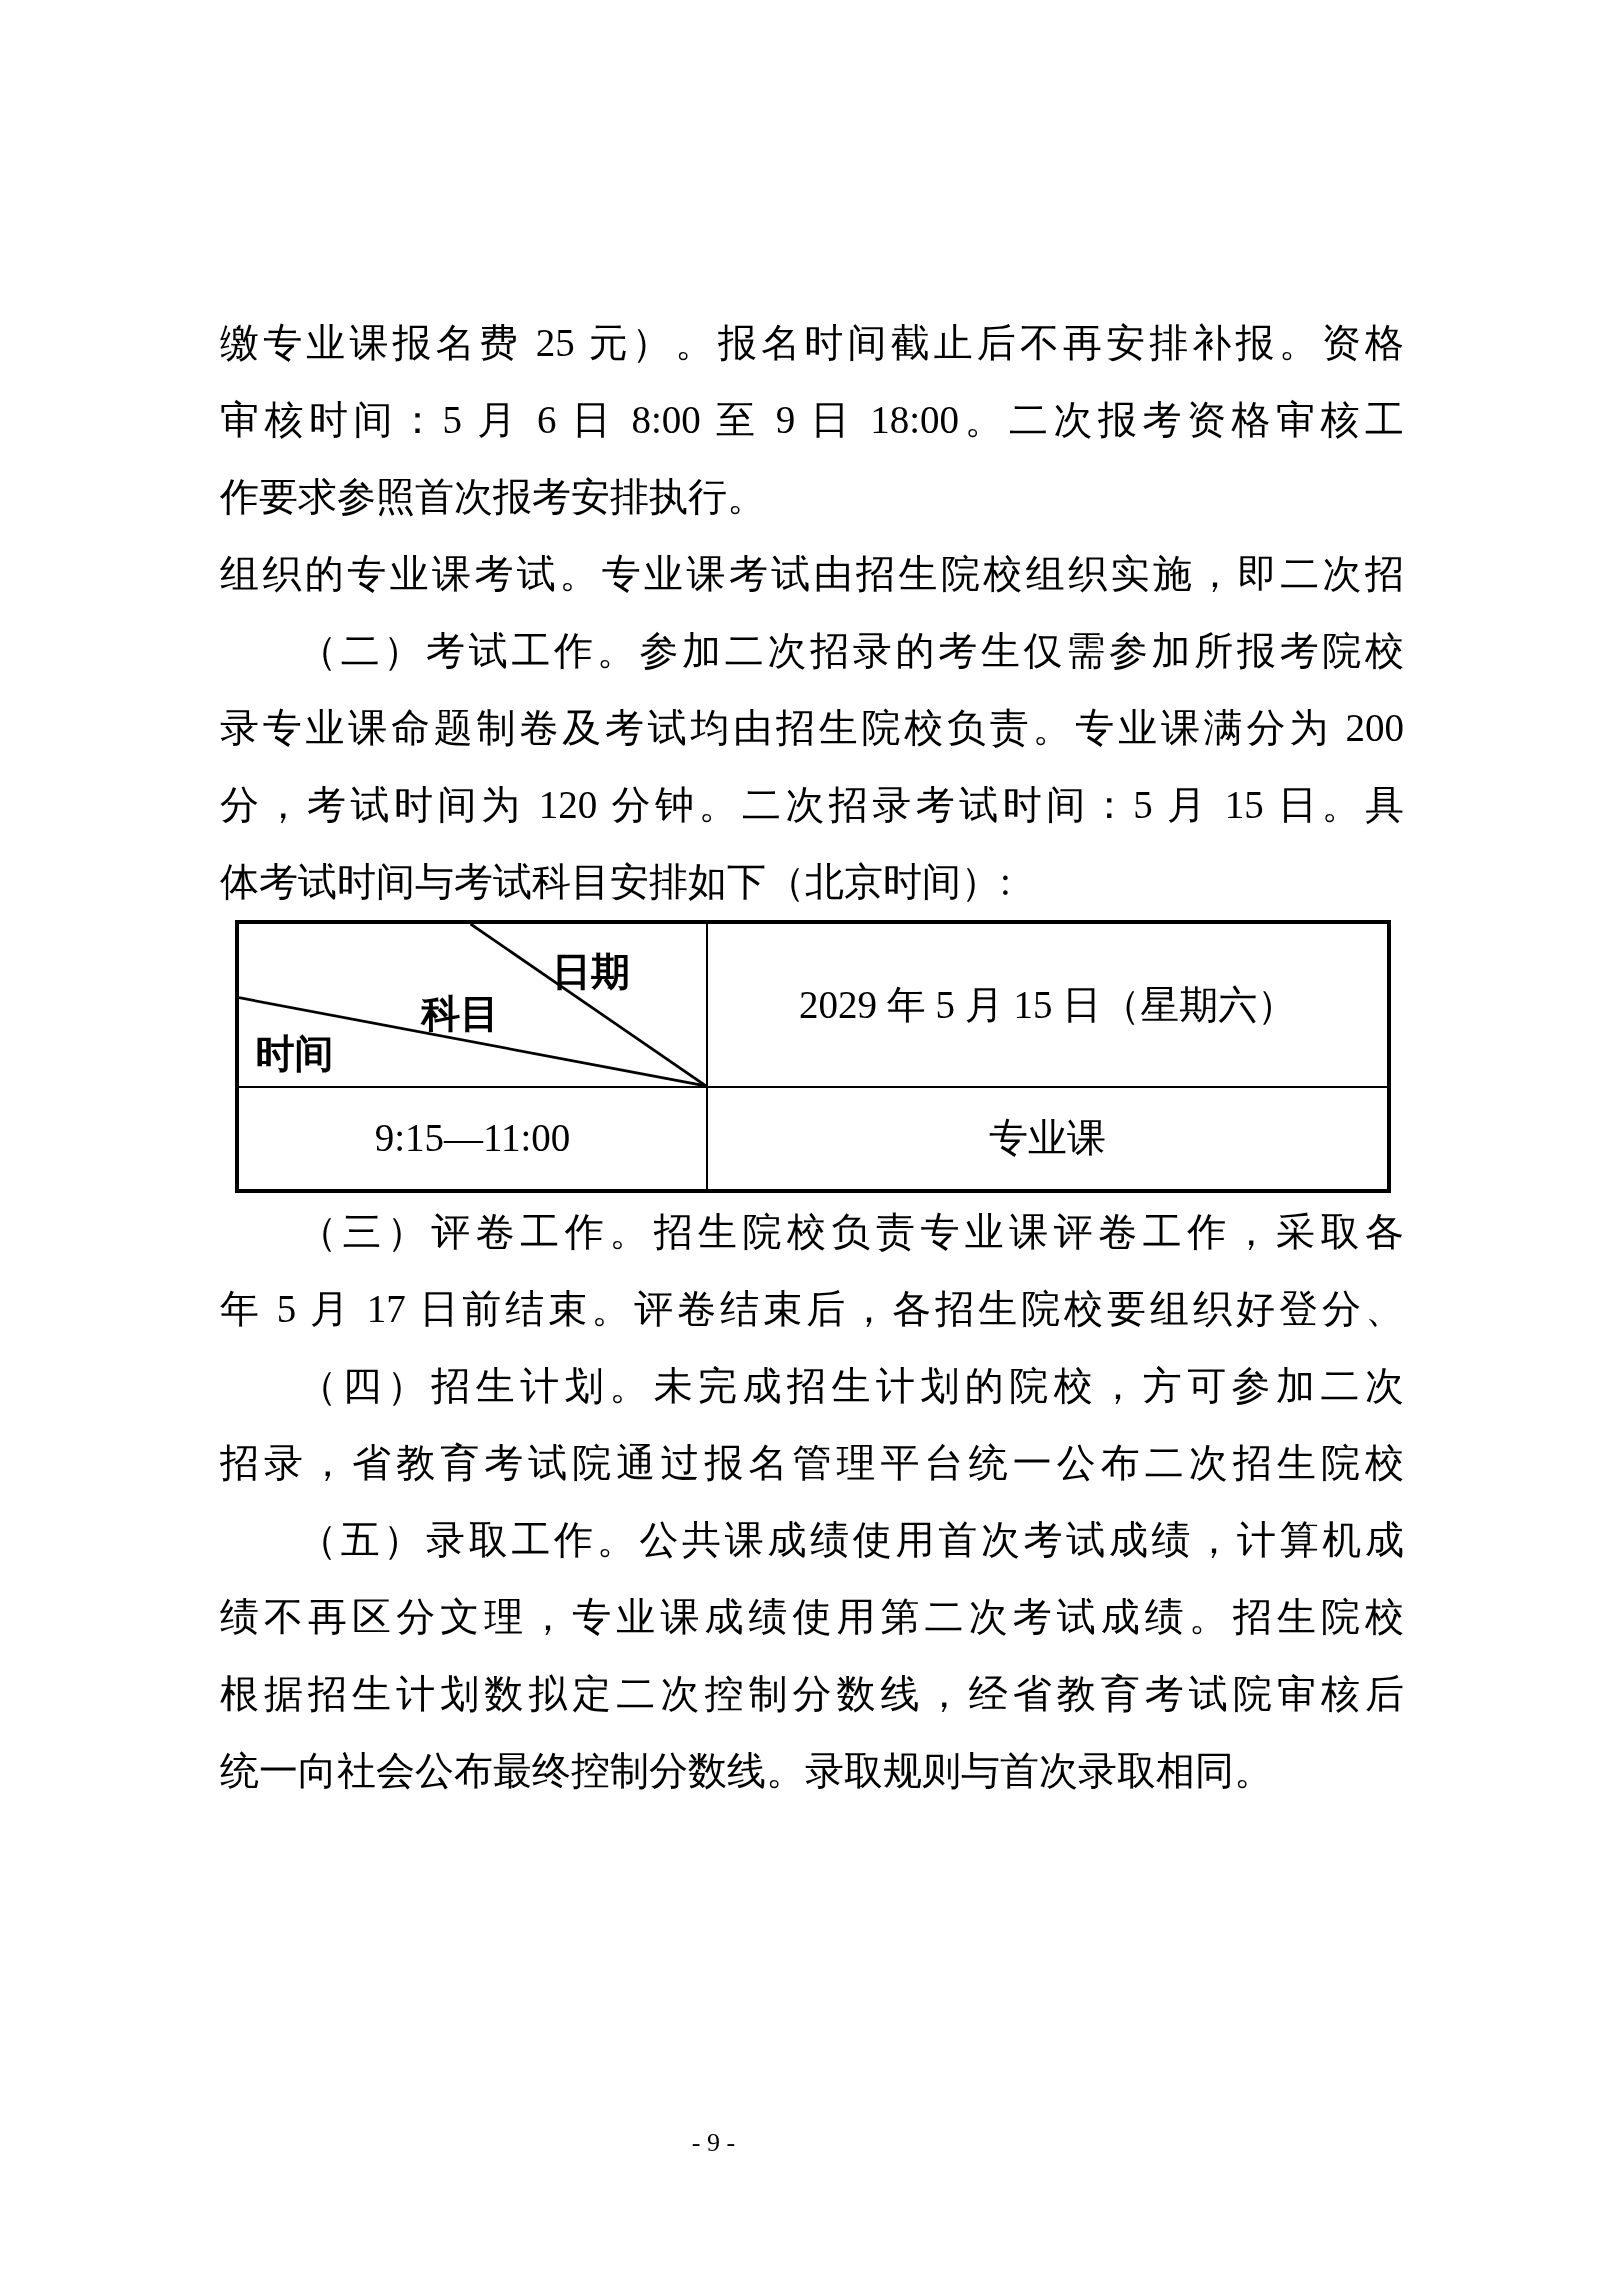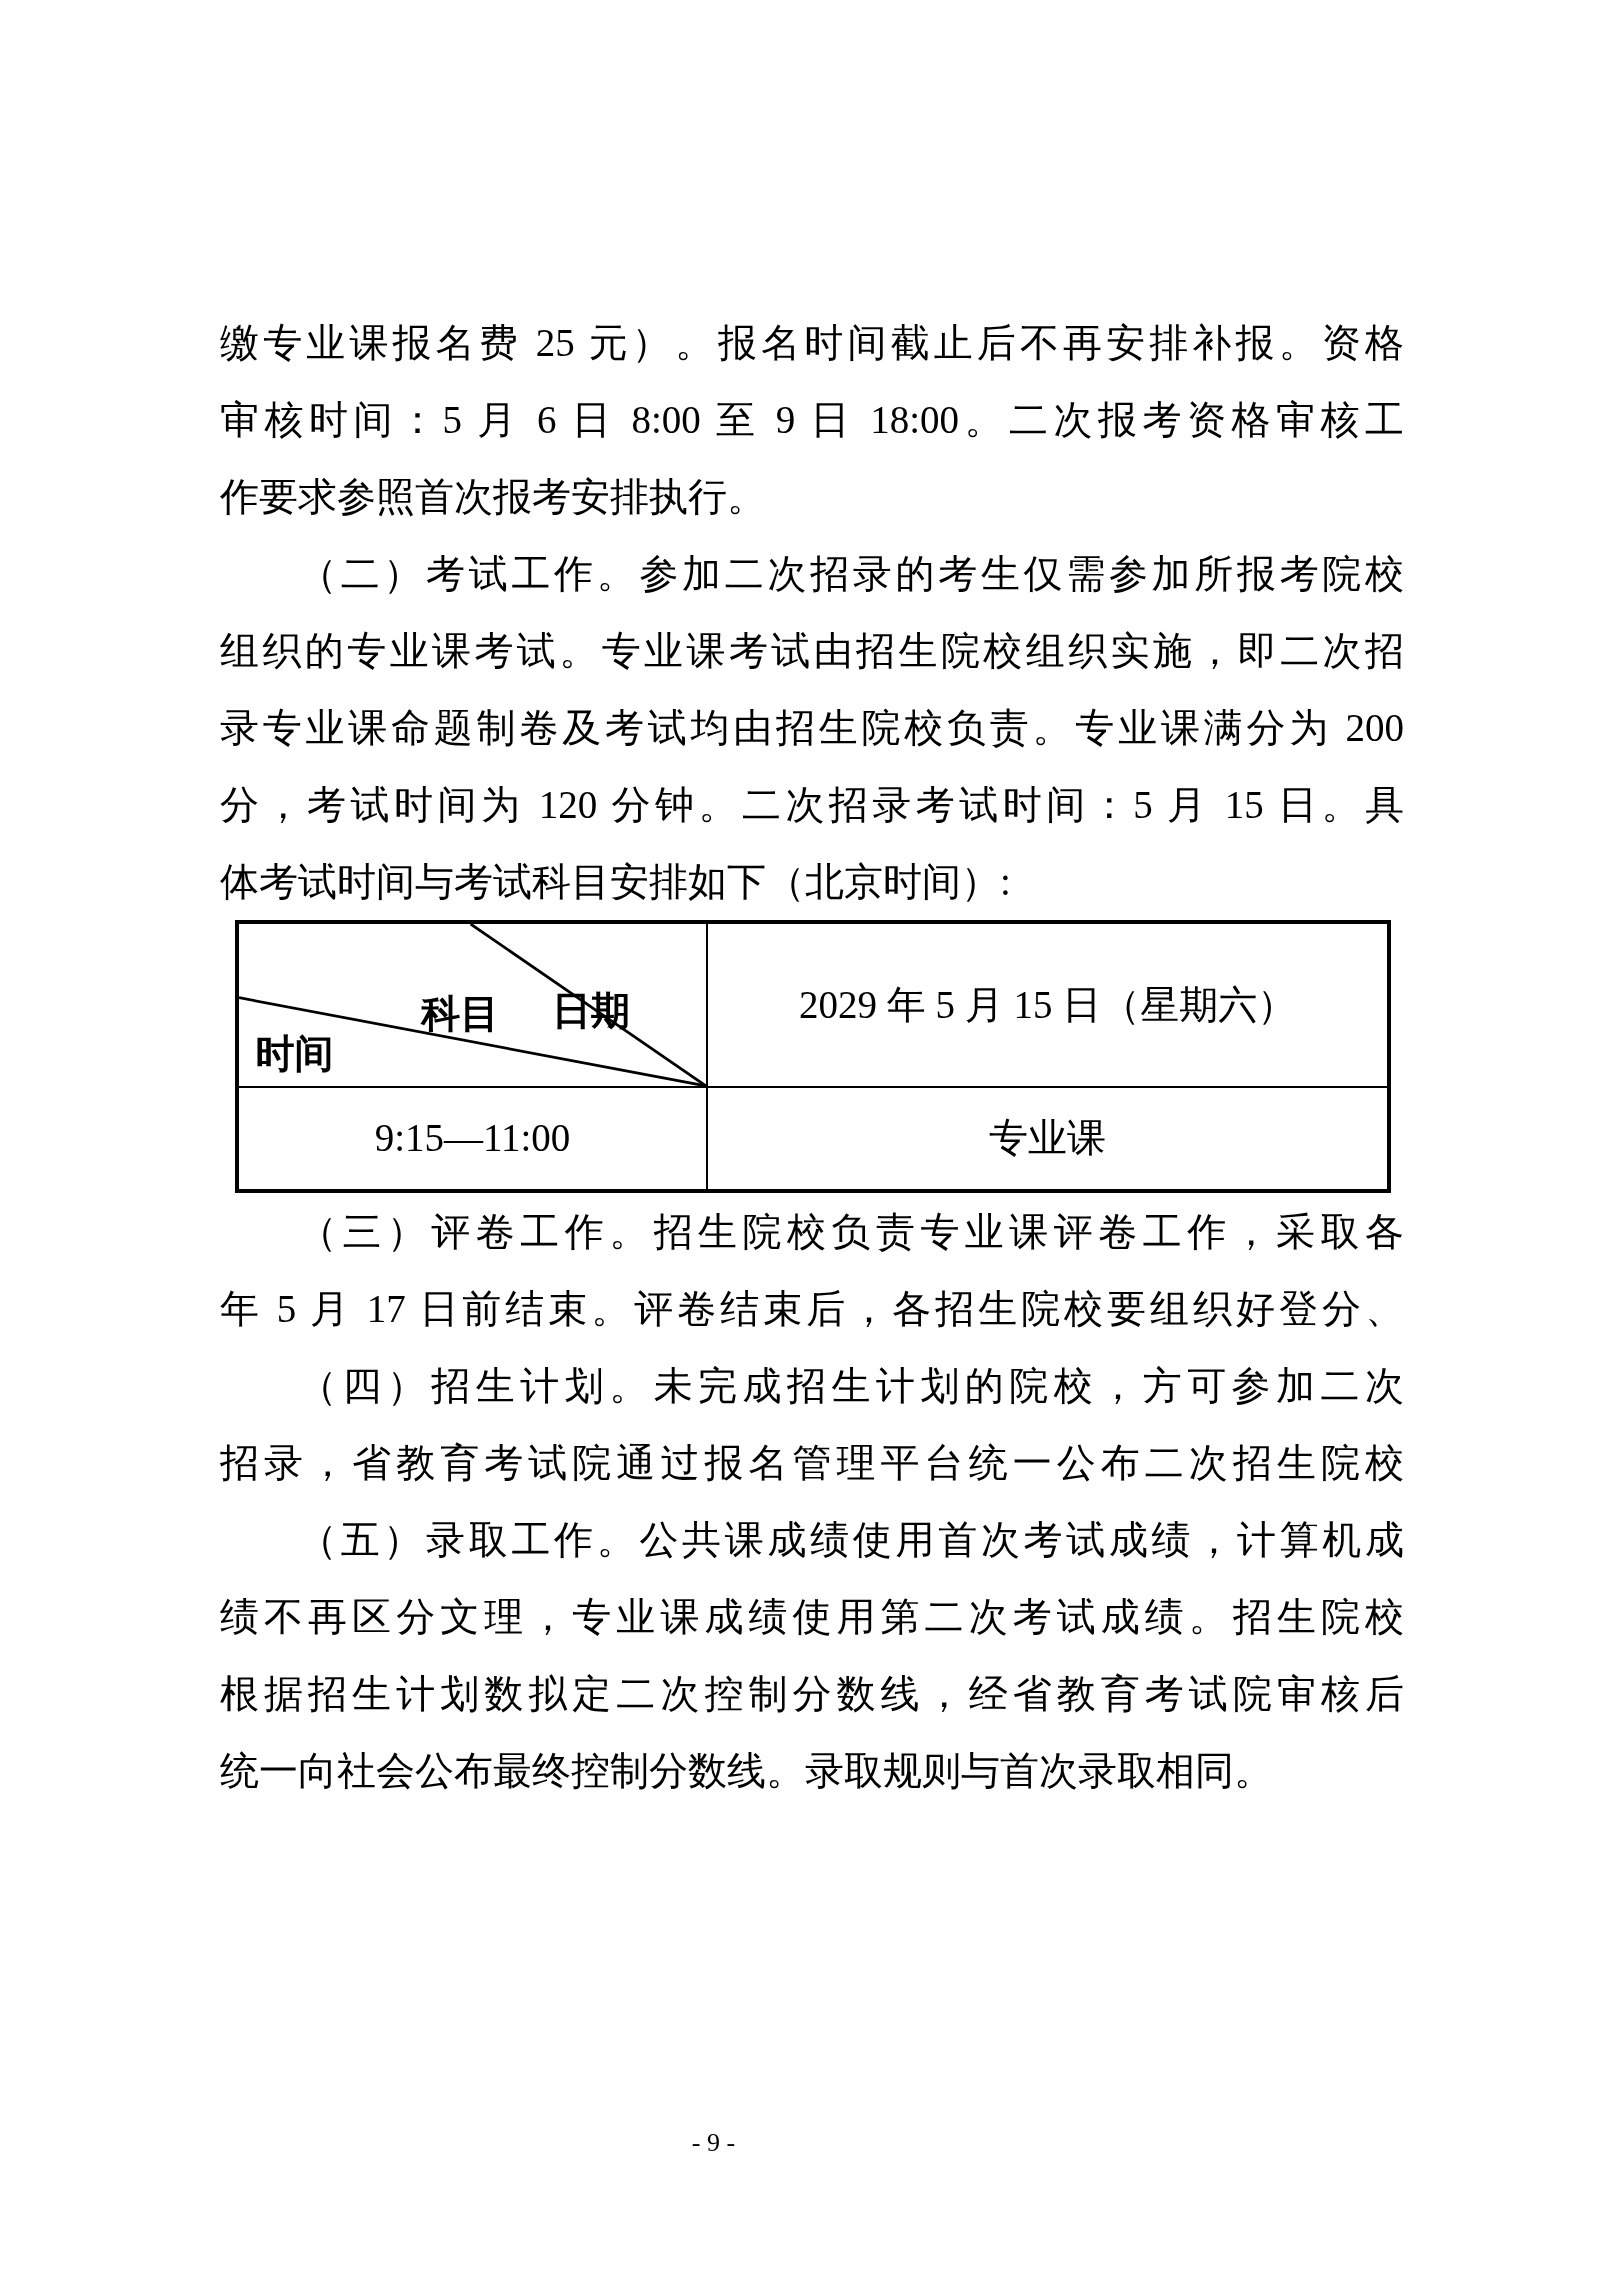"（二）考试工作。参加二次招录的考生仅需参加所报考院校" div.tline { order: before "组织的专业课考试。专业课考试由招生院校组织实施，即二次招" -> after "组织的专业课考试。专业课考试由招生院校组织实施，即二次招" }
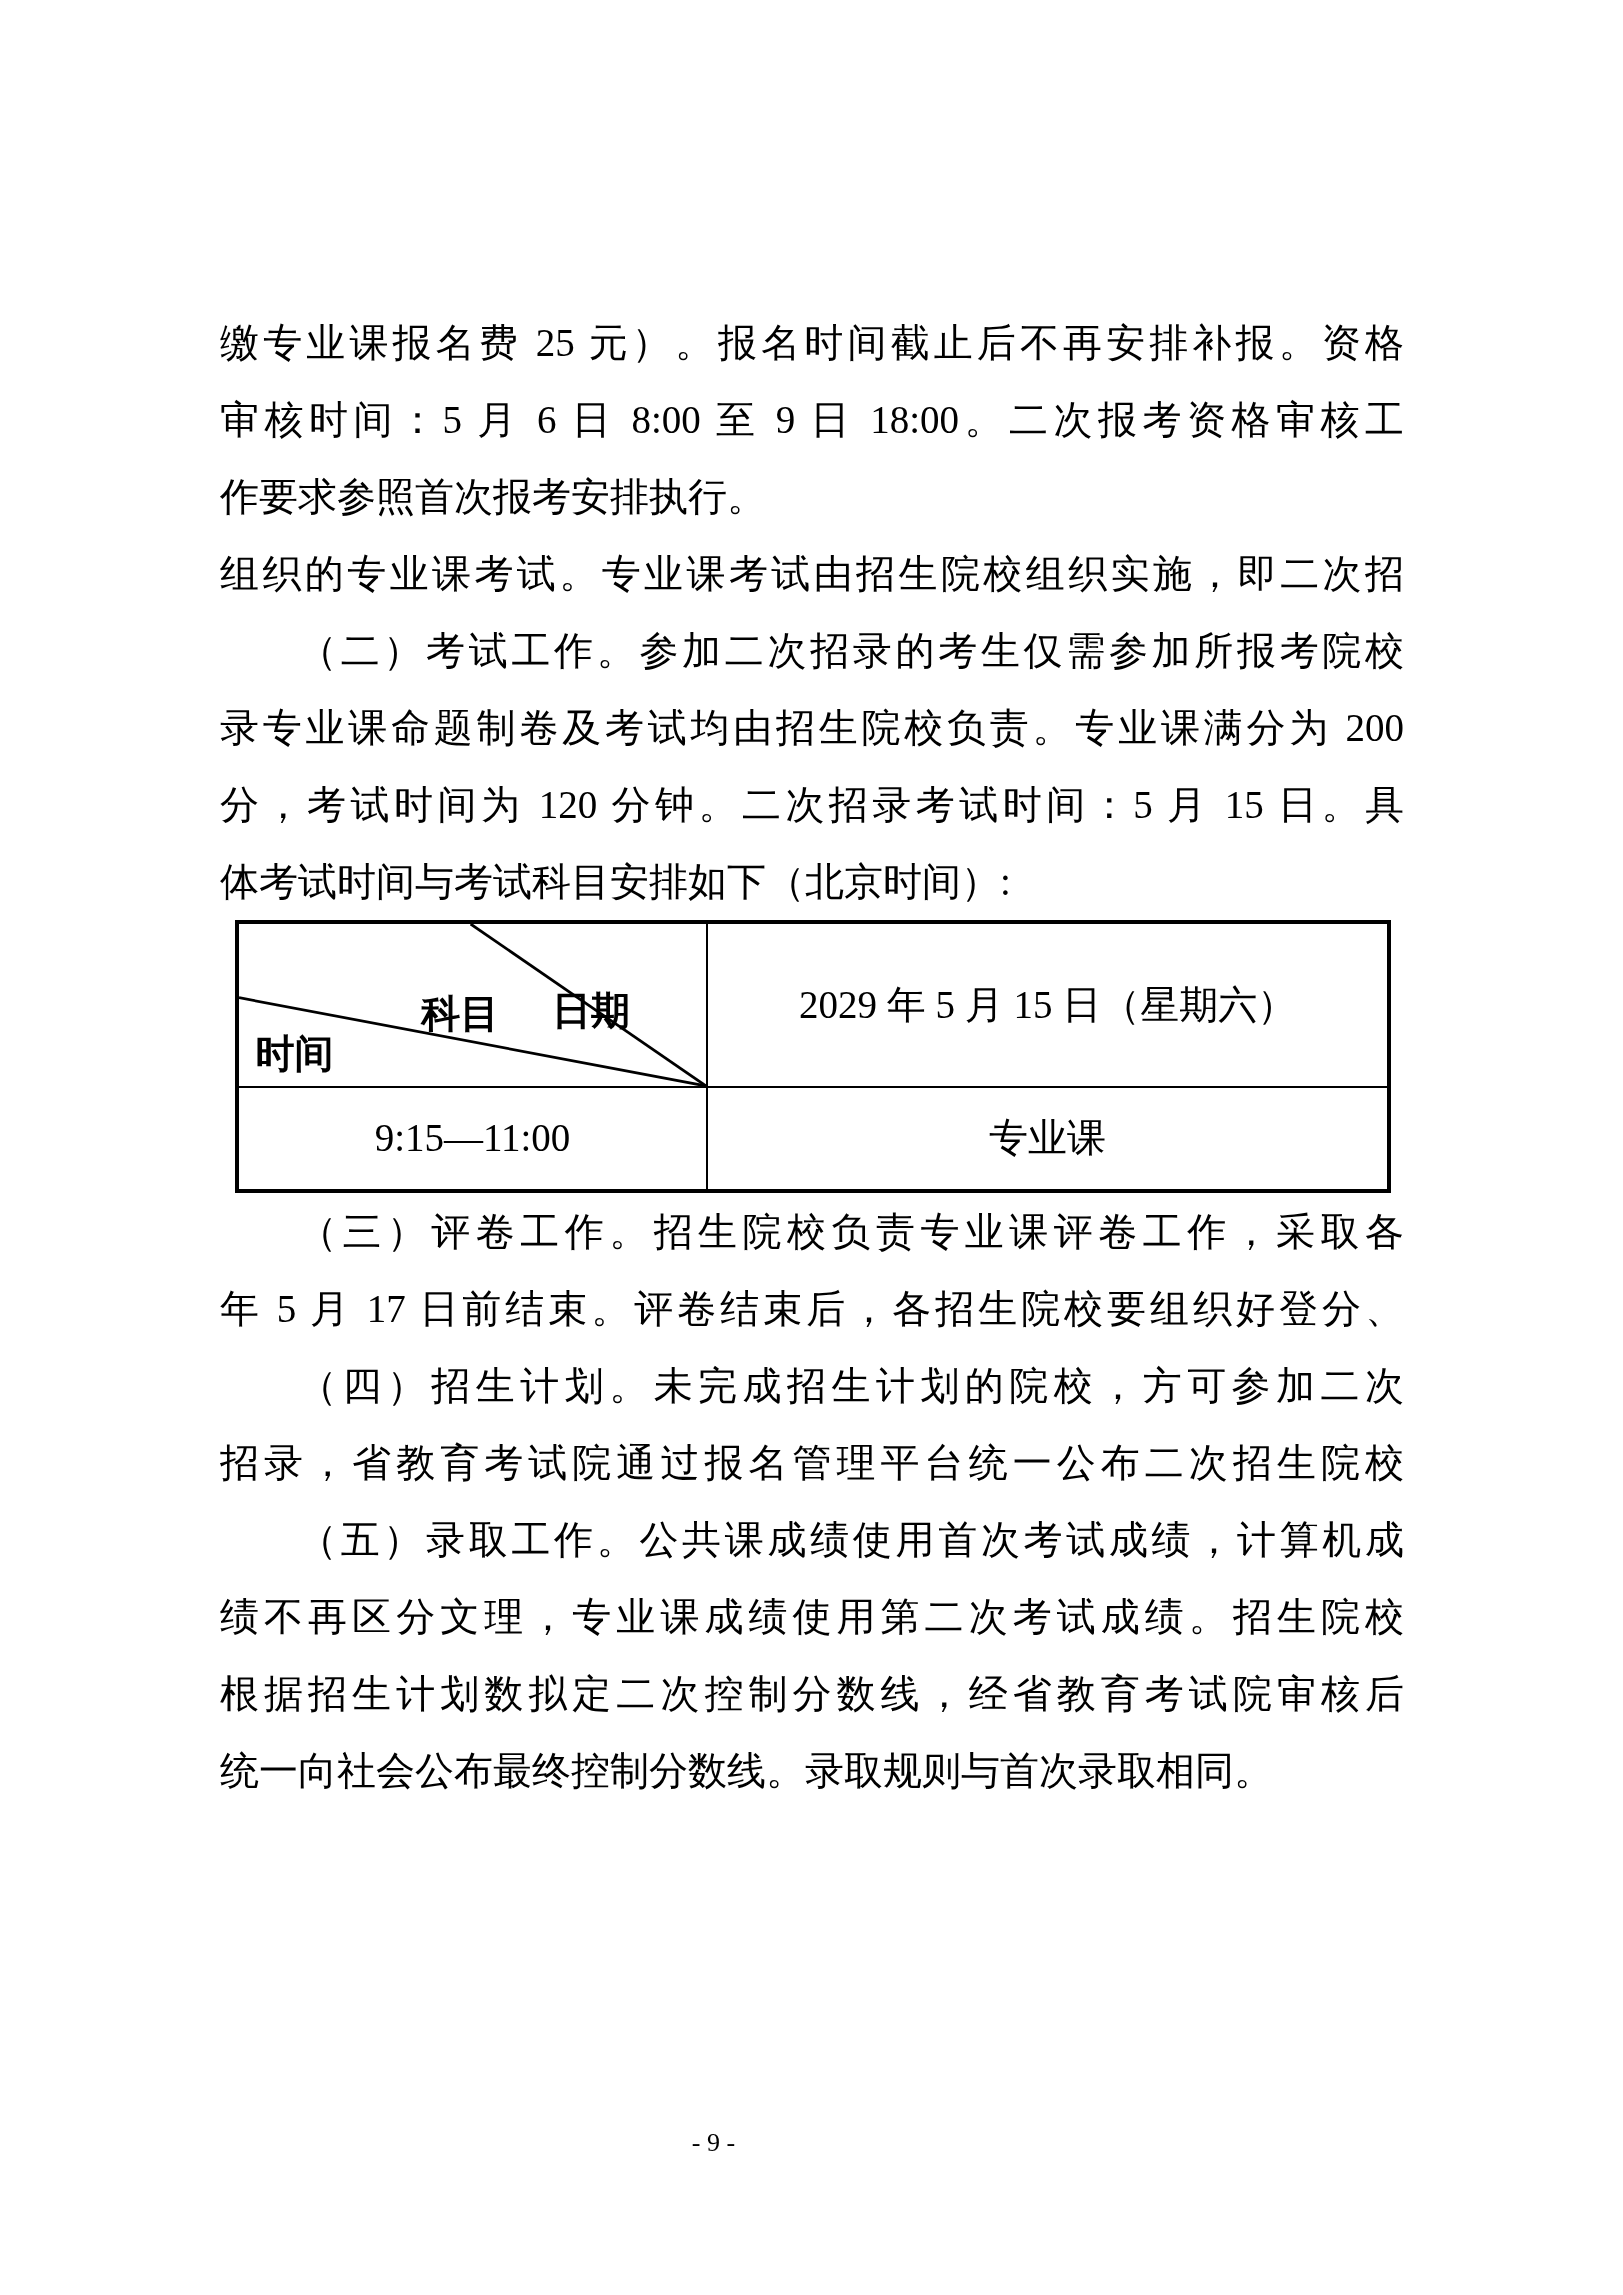"日期" .corner-label.lbl-date { margin-top: 39px -> none }
